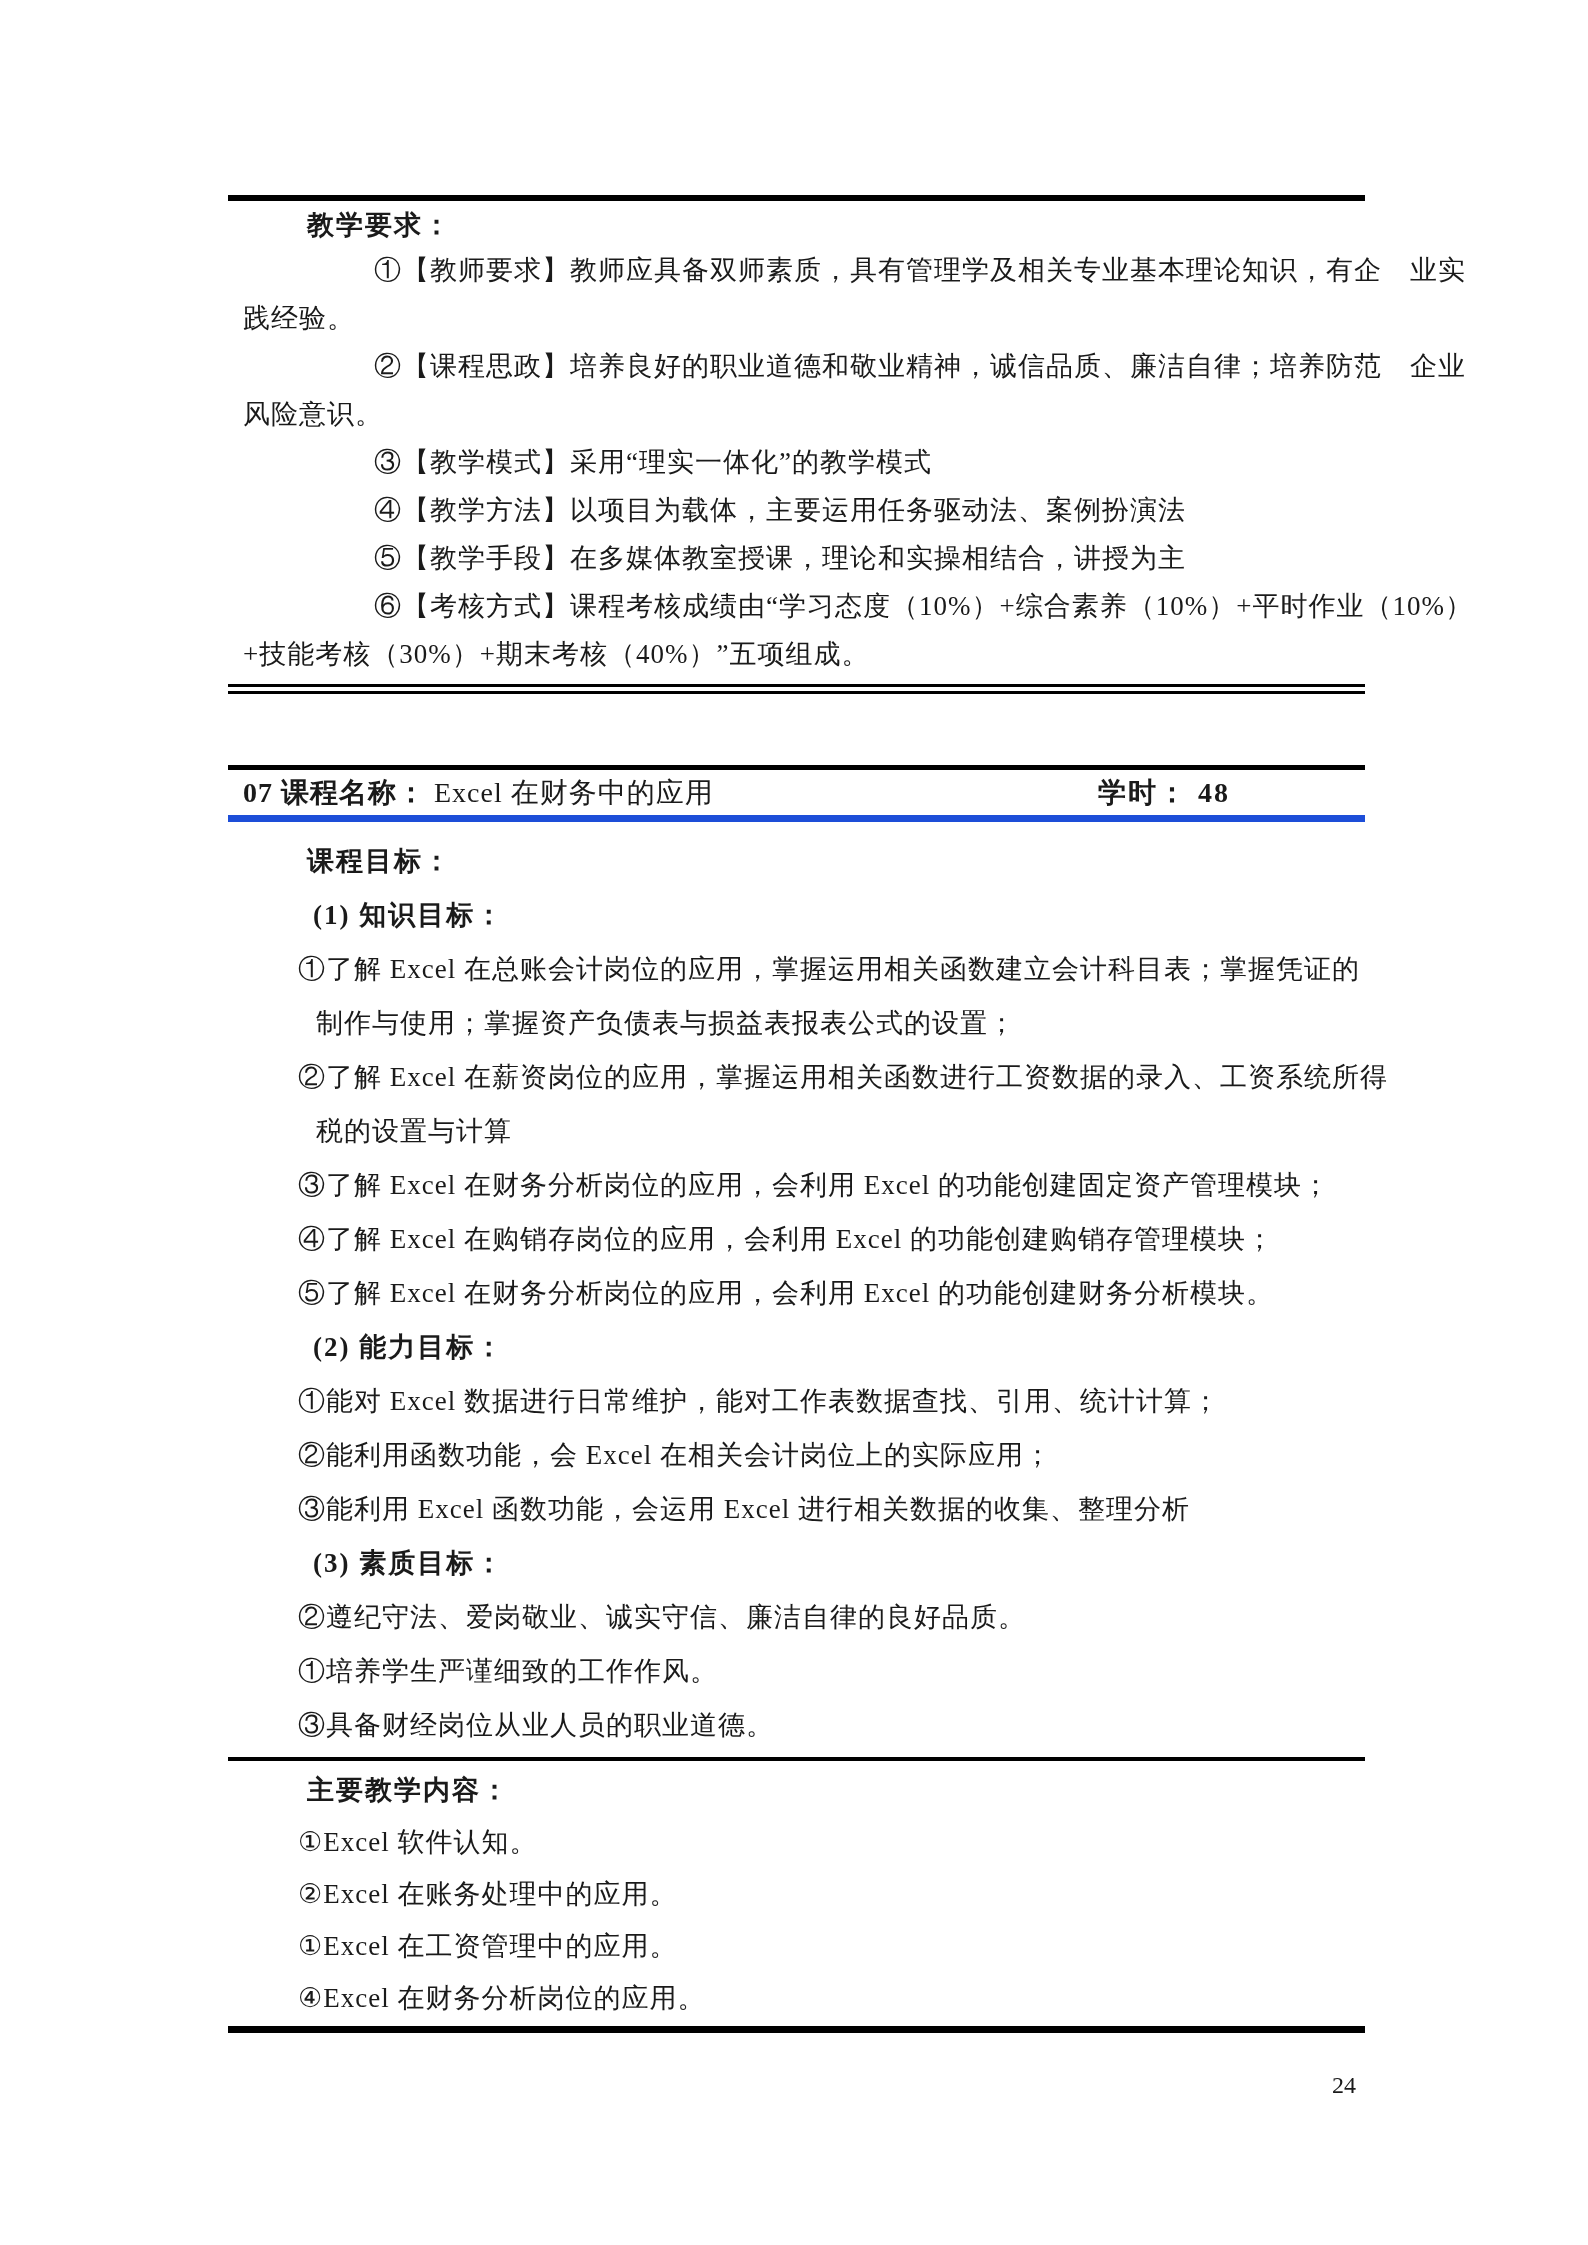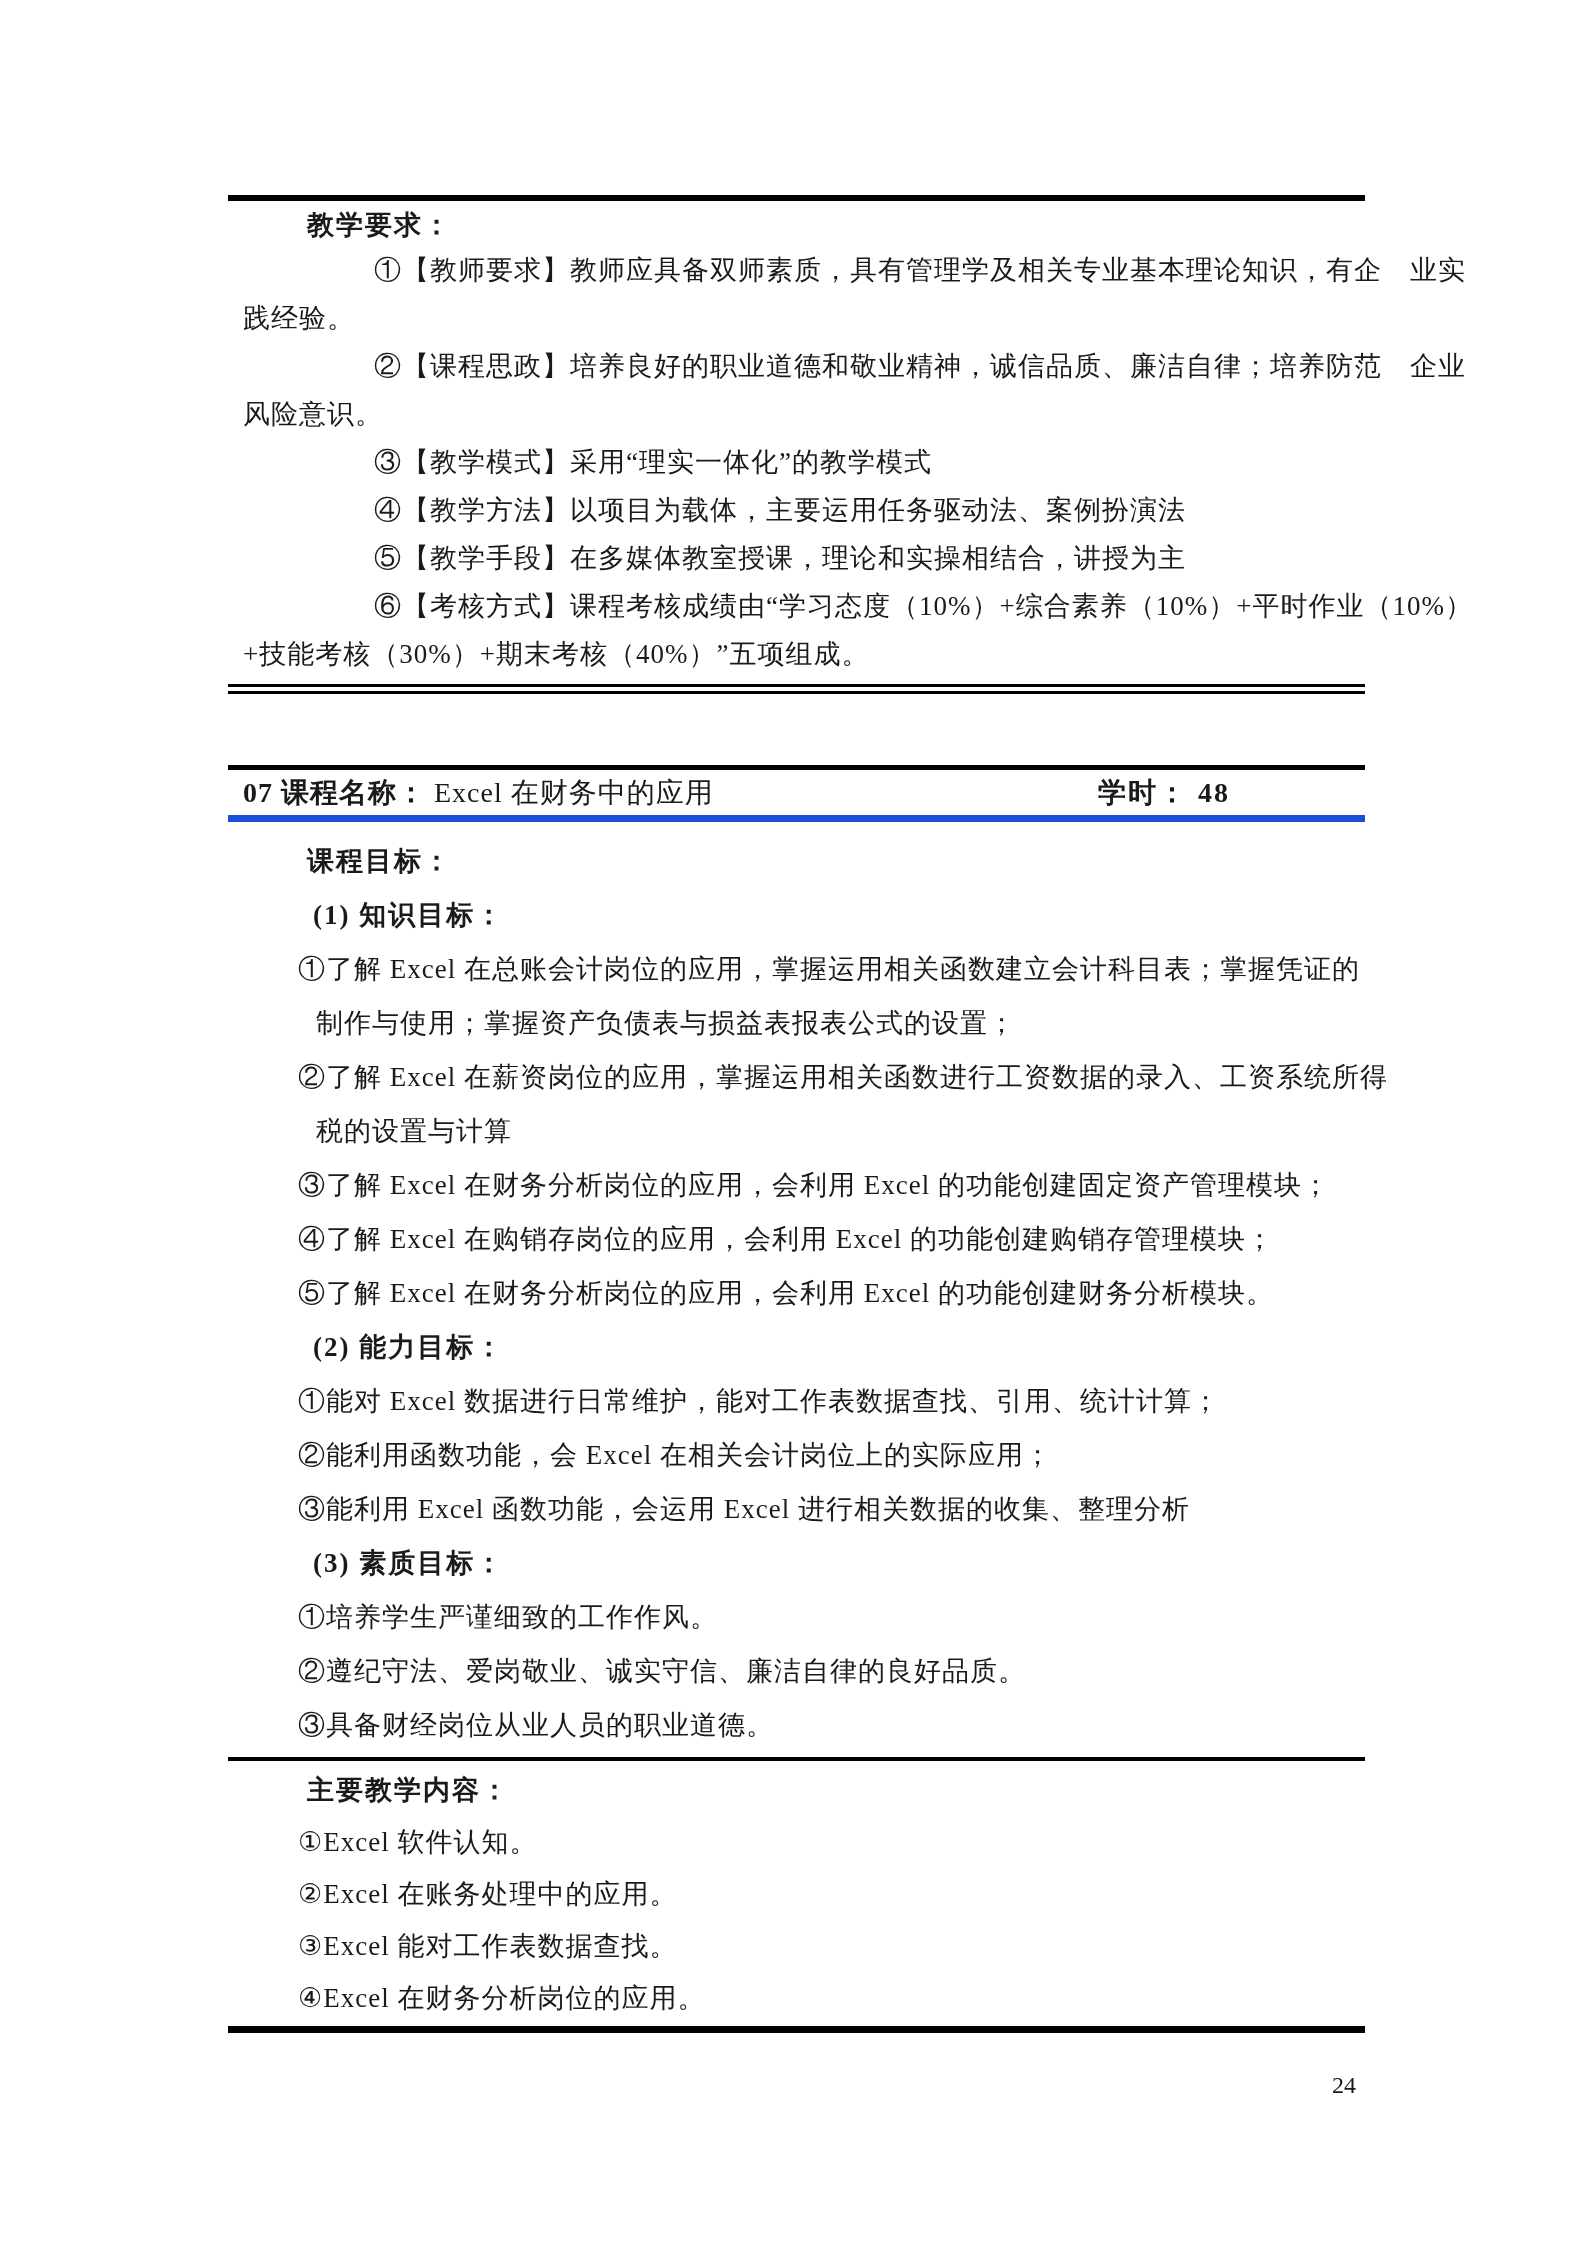"①培养学生严谨细致的工作作风。" div.cb-line { order: before "②遵纪守法、爱岗敬业、诚实守信、廉洁自律的良好品质。" -> after "②遵纪守法、爱岗敬业、诚实守信、廉洁自律的良好品质。" }
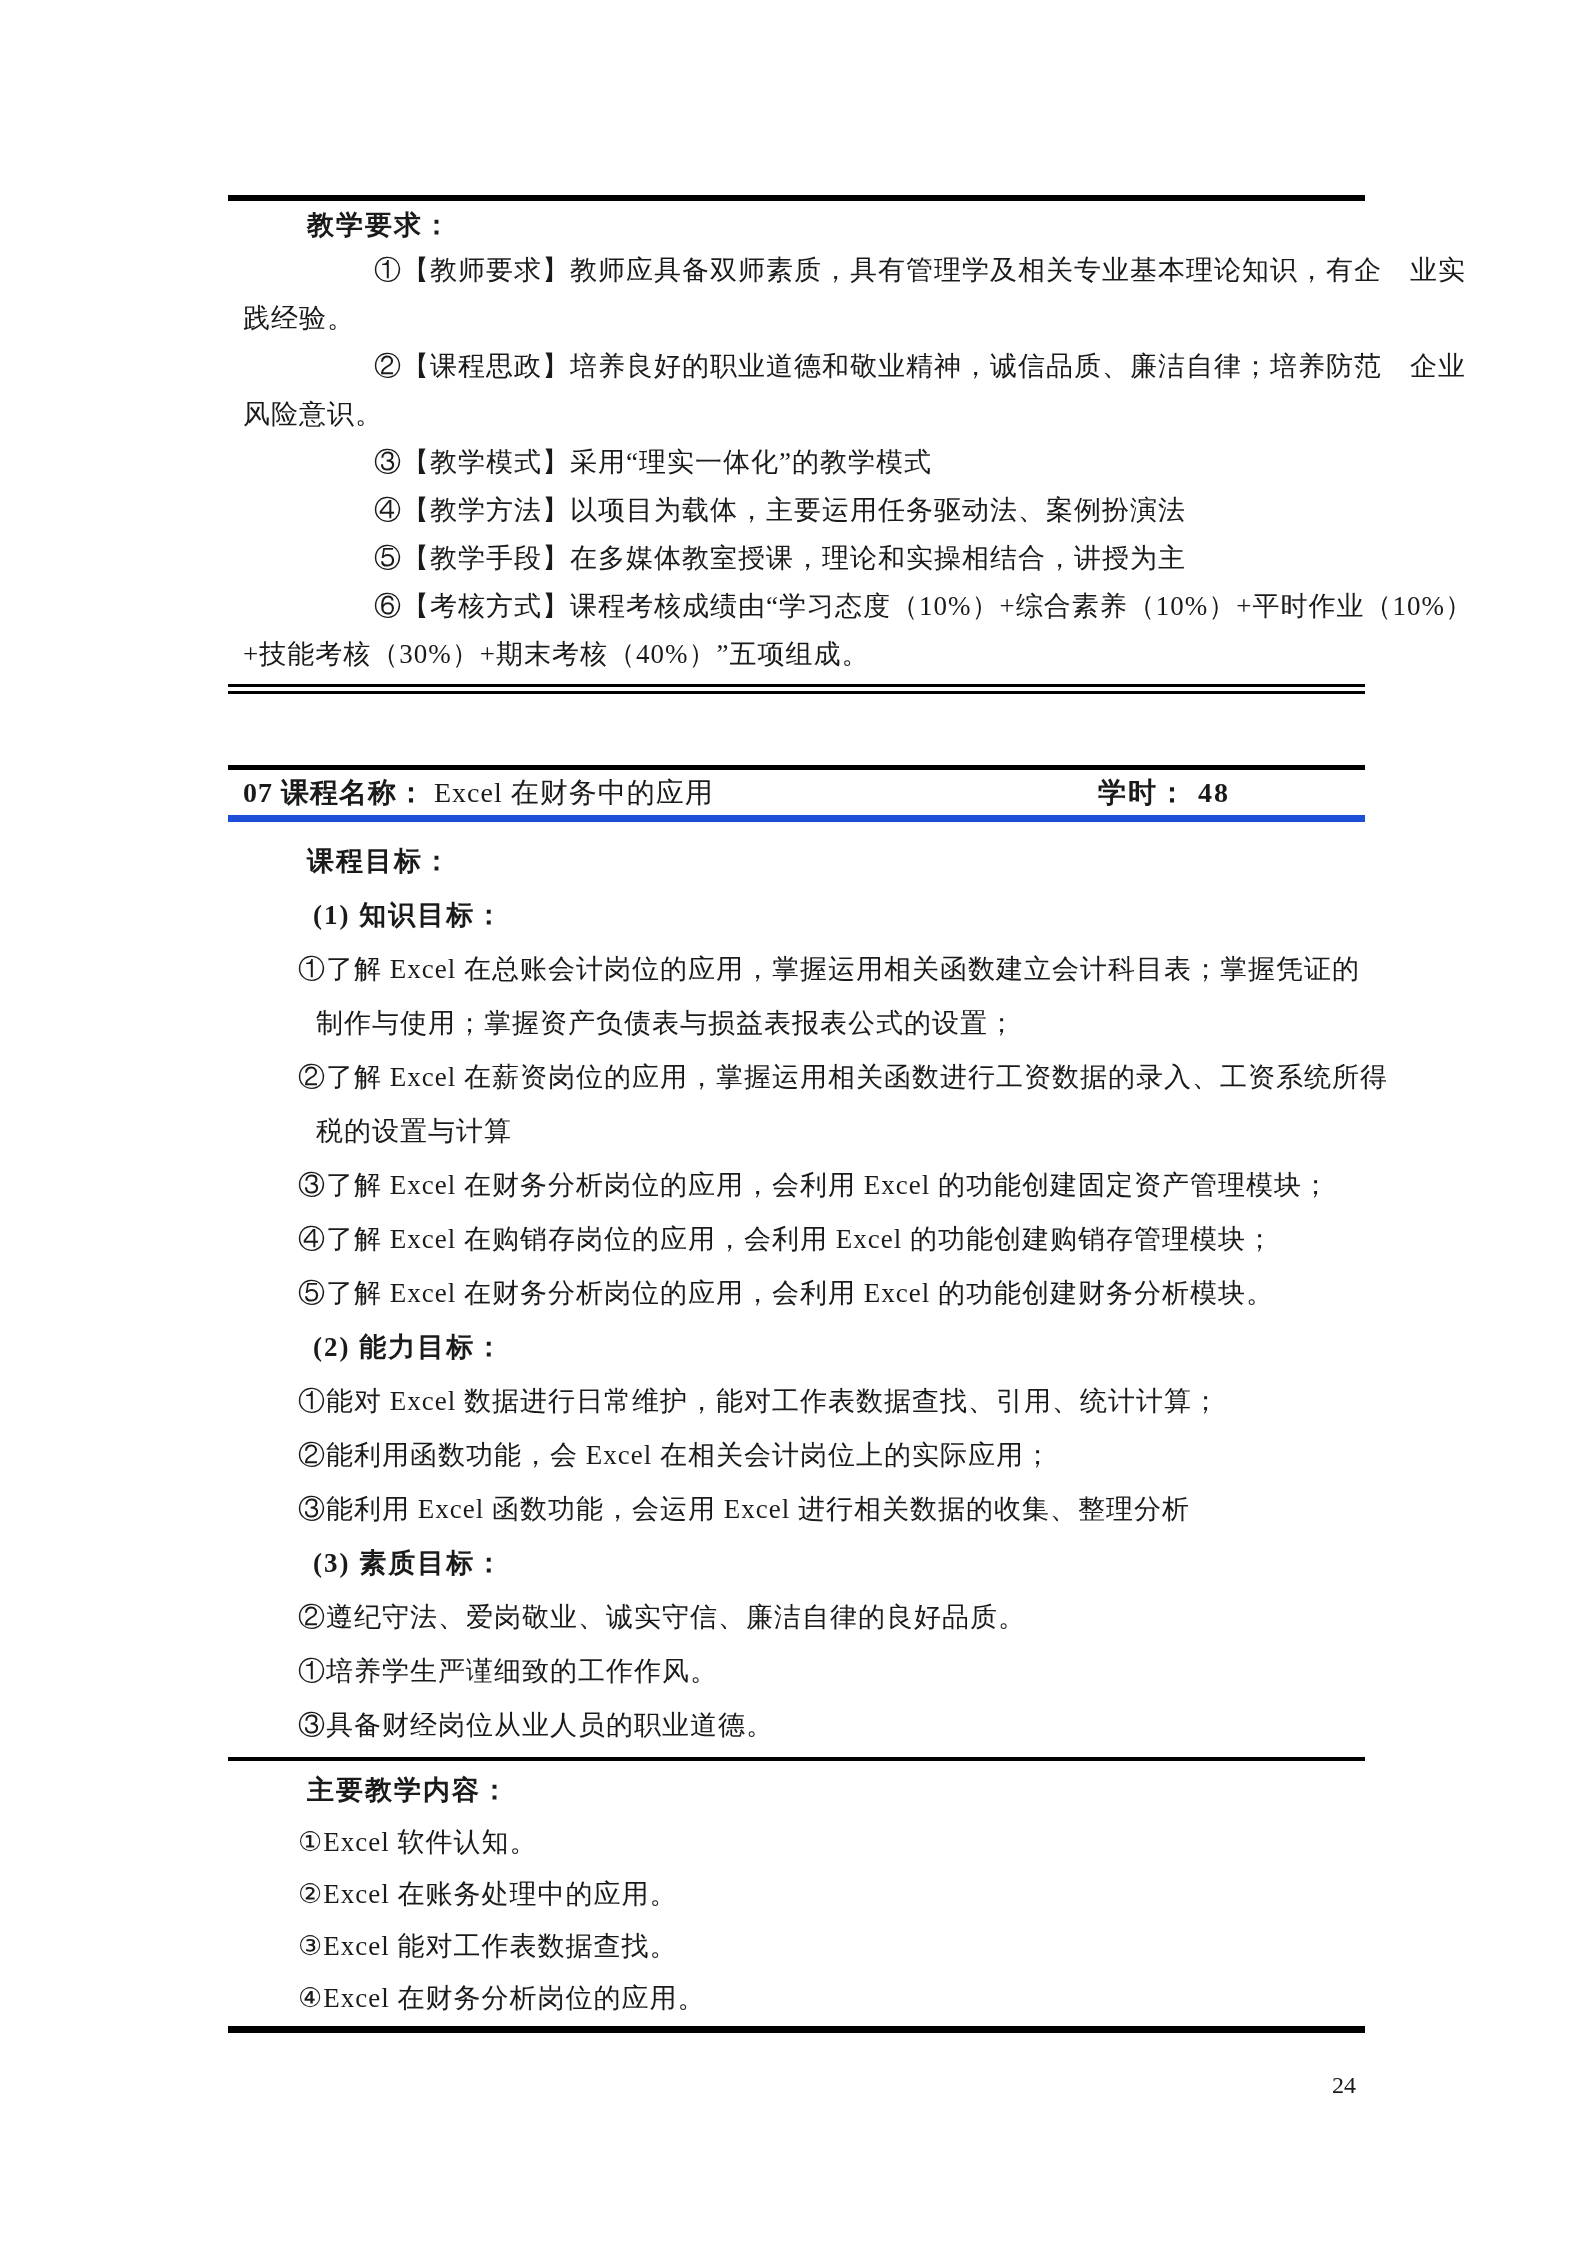"③Excel 能对工作表数据查找。" div.mc-line { text: ③Excel 能对工作表数据查找 -> ①Excel 在工资管理中的应用 }
